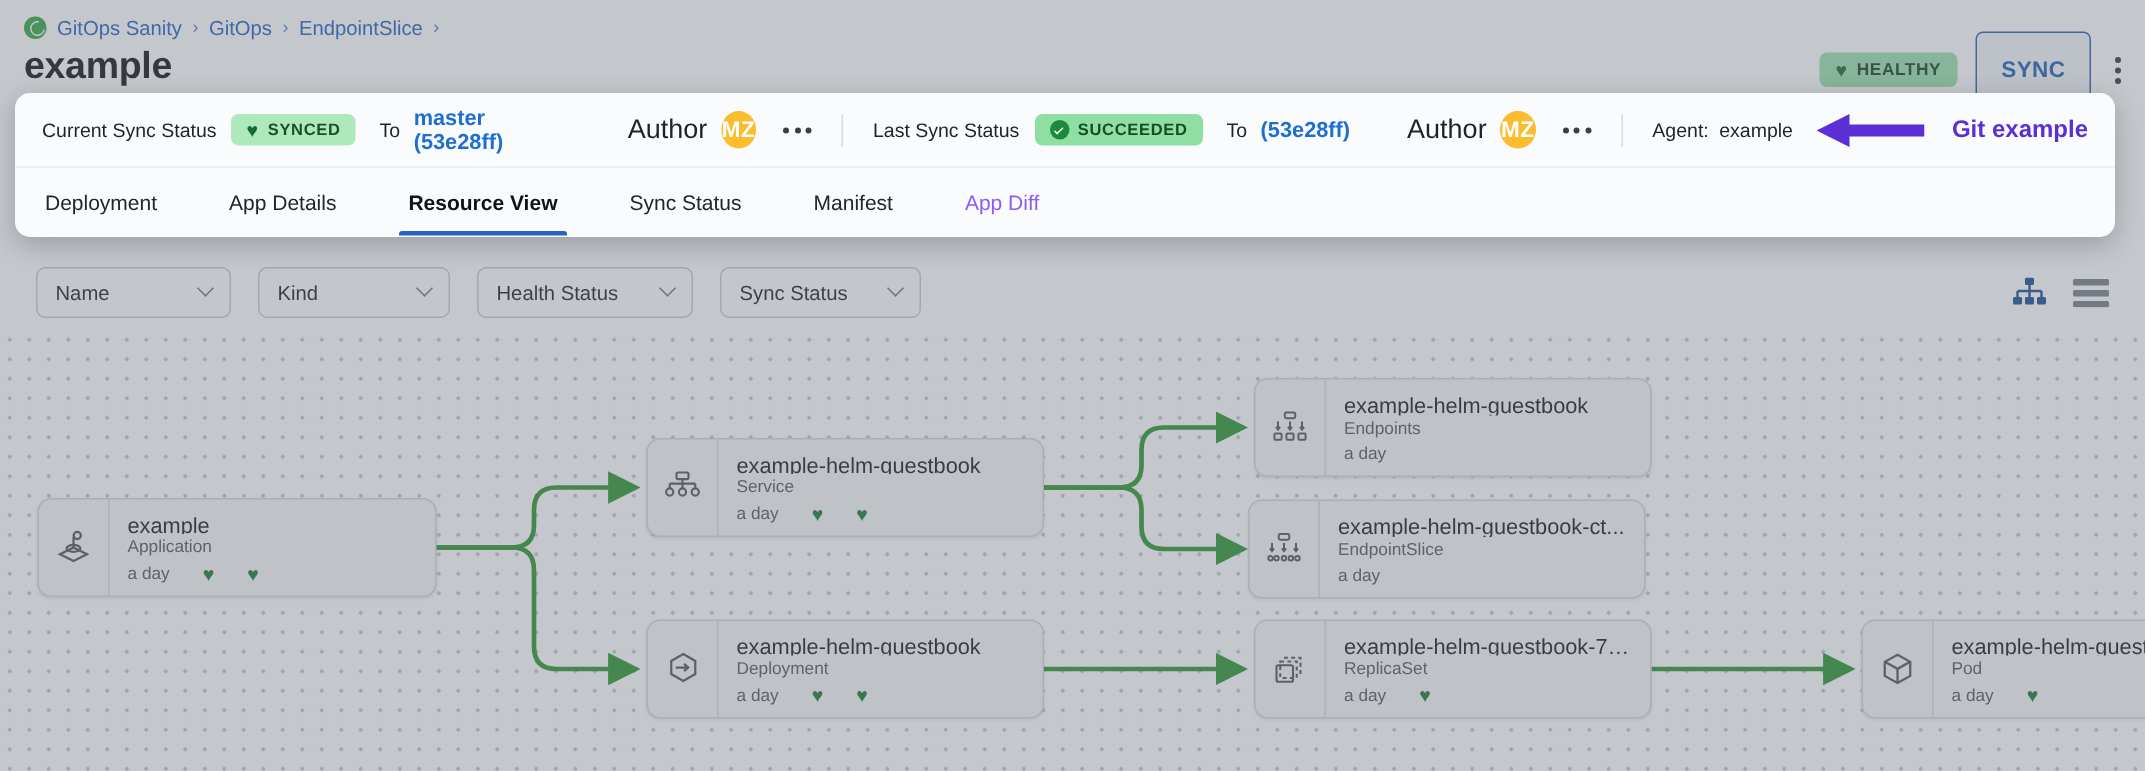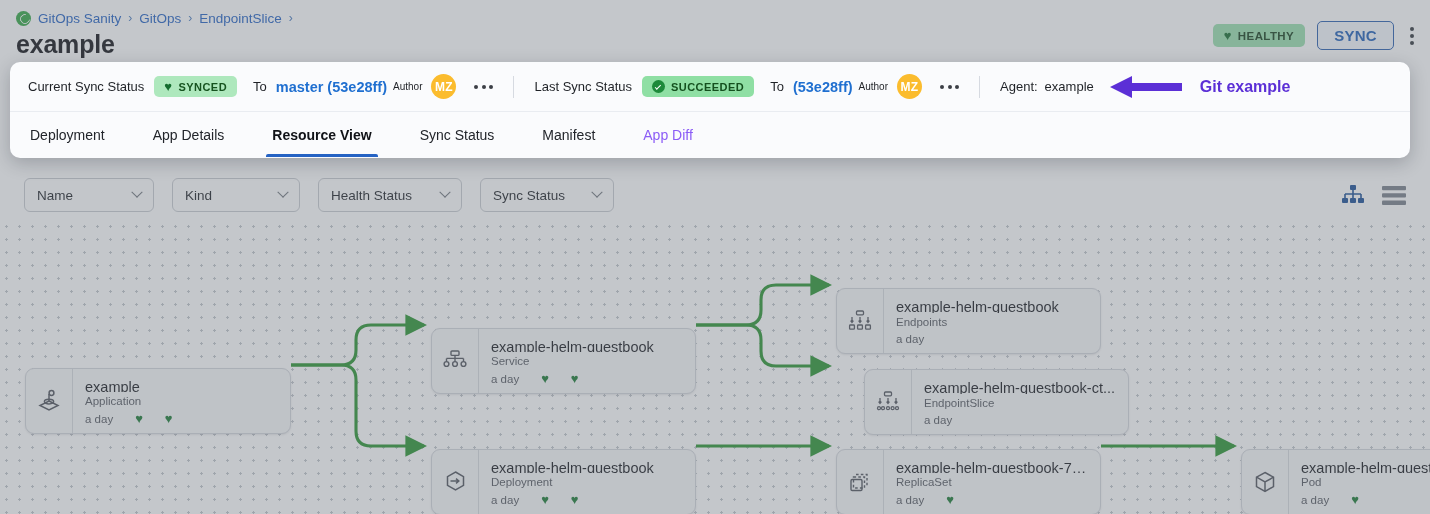"SYNC" .btn-sync { padding: 5px 16px -> 16px 16px }
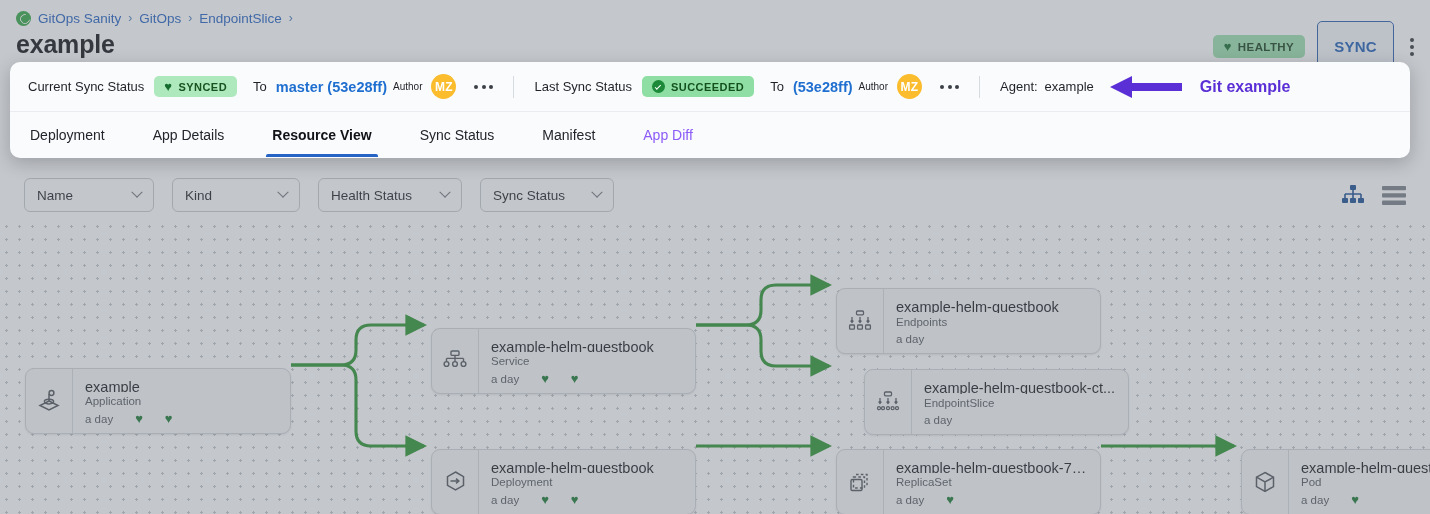"Author" .author-lbl { font-size: 10px -> 18px; margin-left: 6px -> 38px }
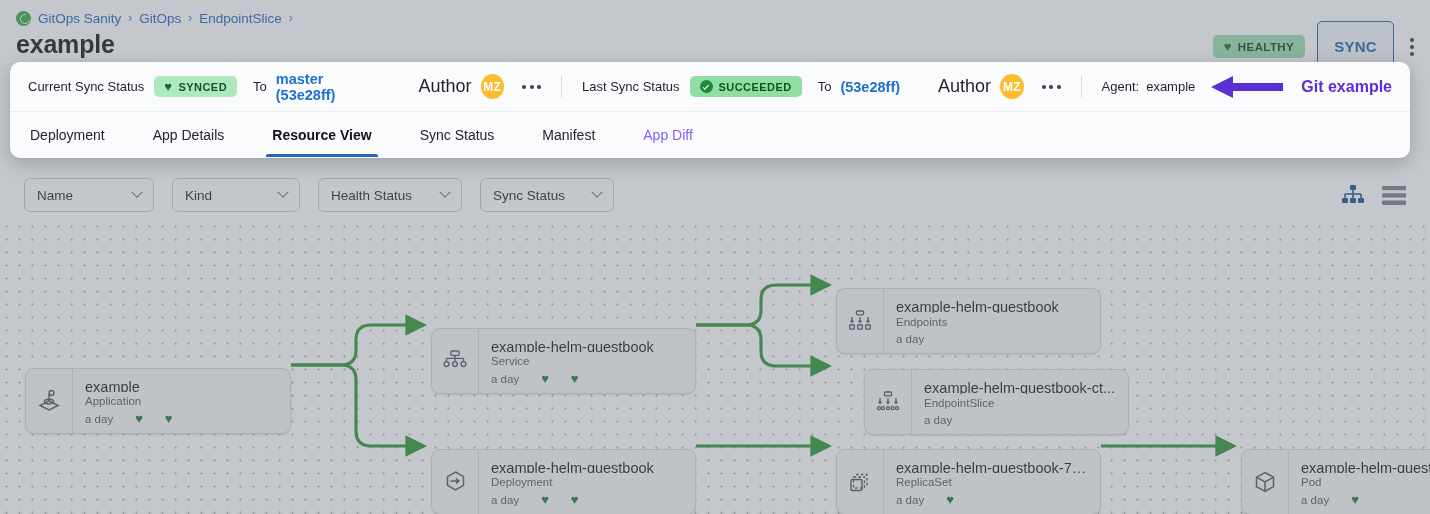"MZ" .avatar { font-size: 12px -> 15px }
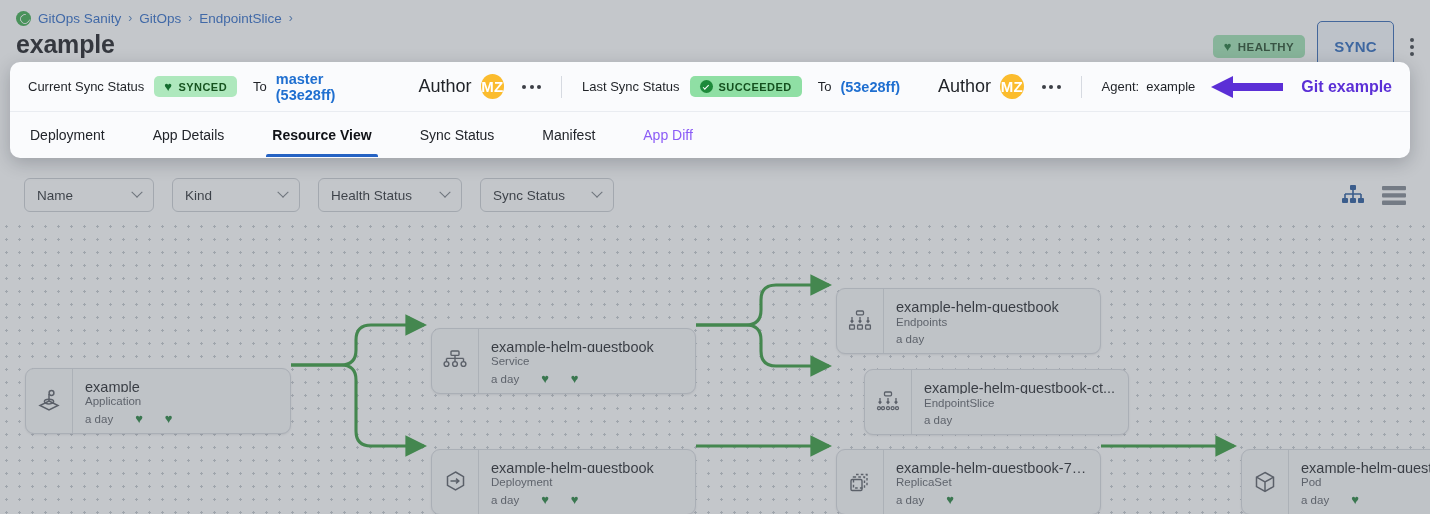"example-helm-guestbook" .node { margin-top: 36px -> none }
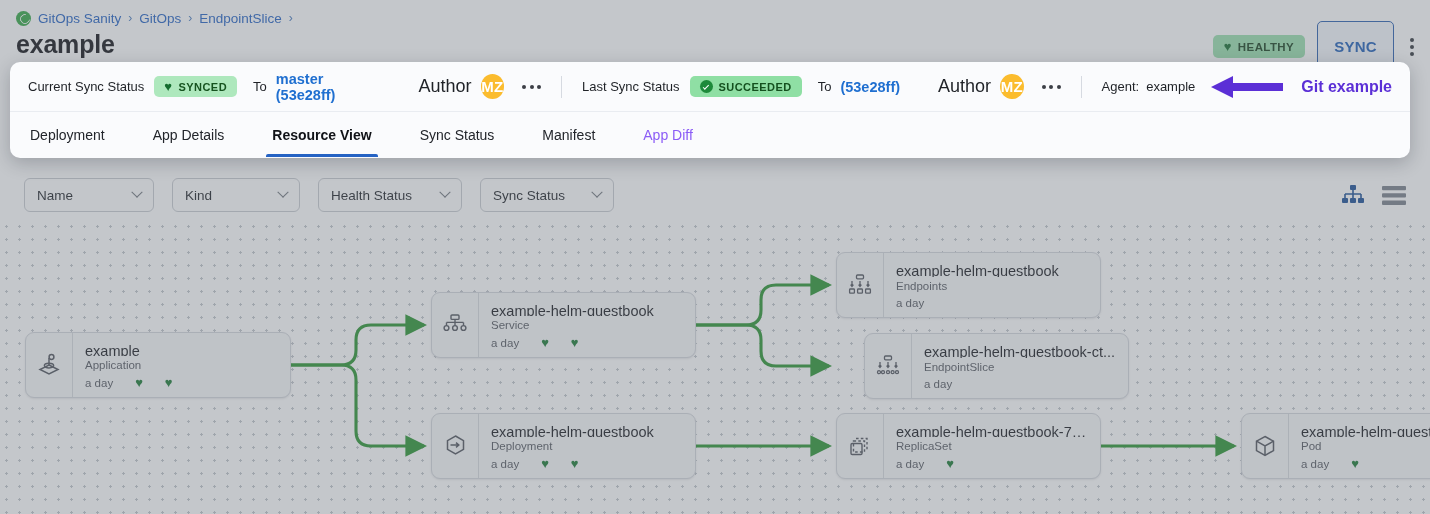"example-helm-guestbook-ct..." div.node { left: 864px -> 832px }
